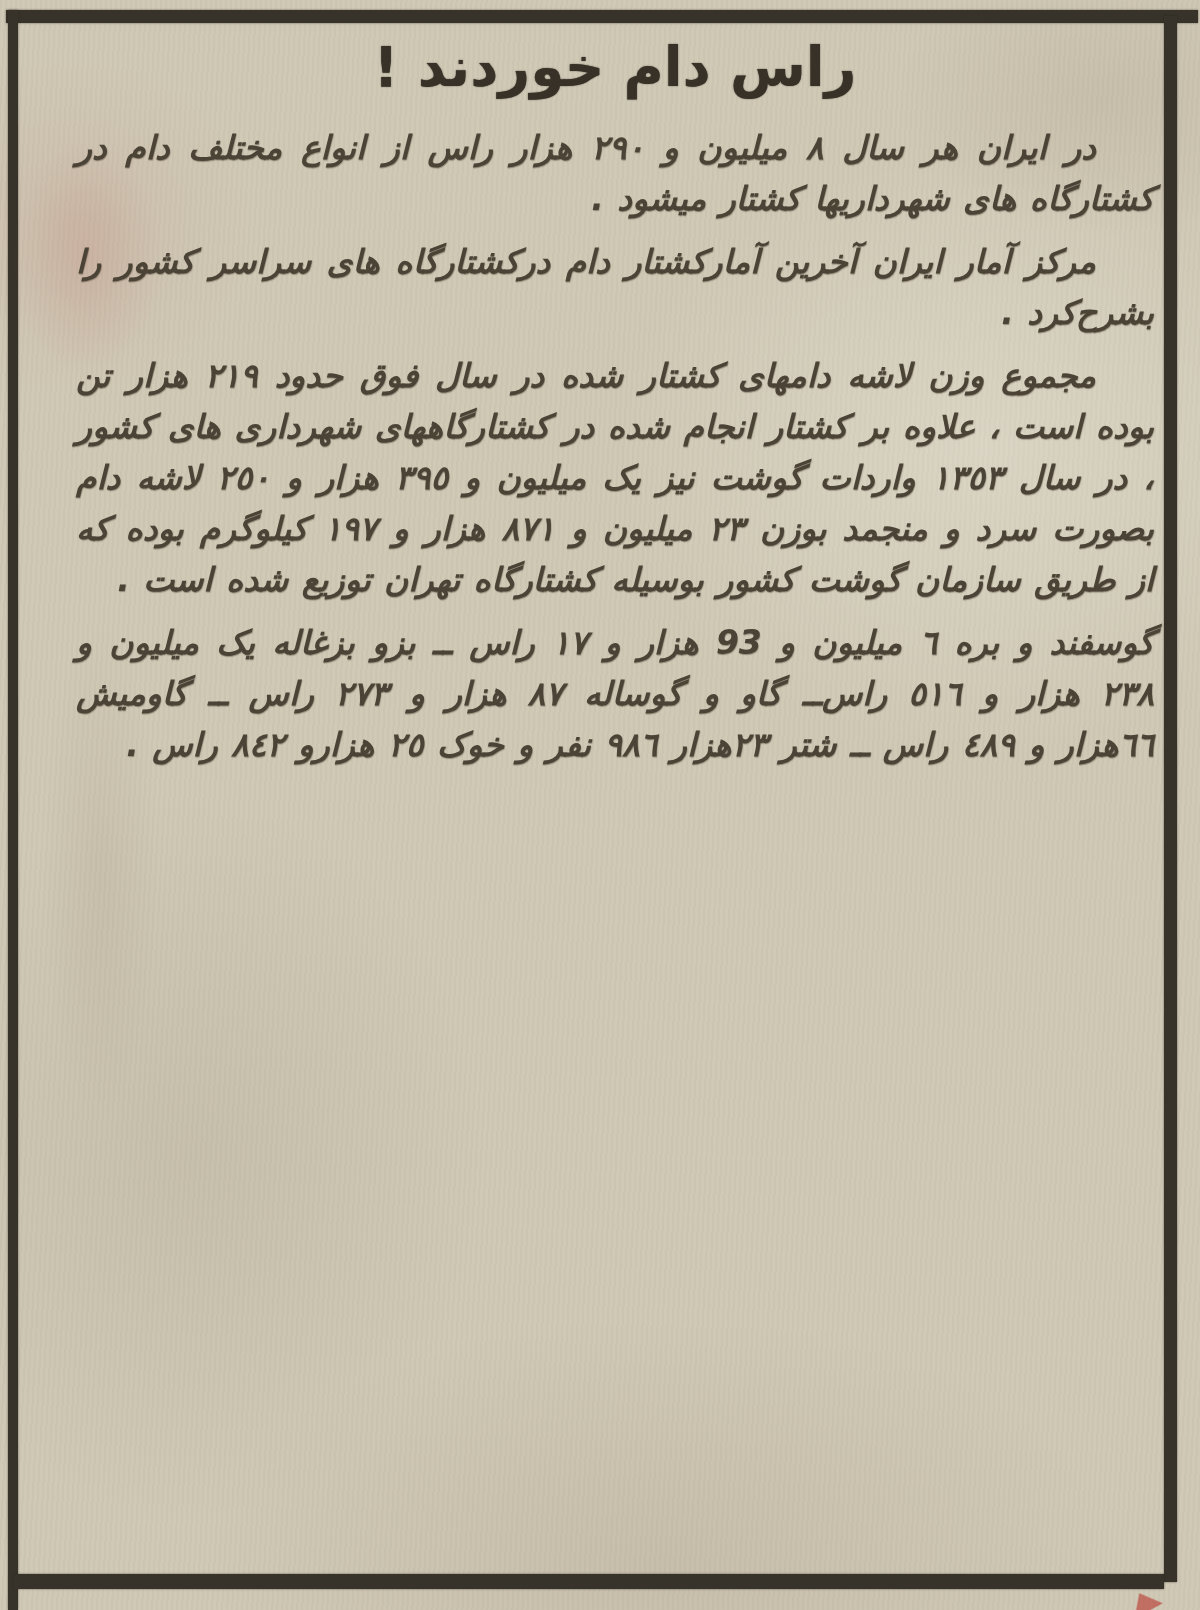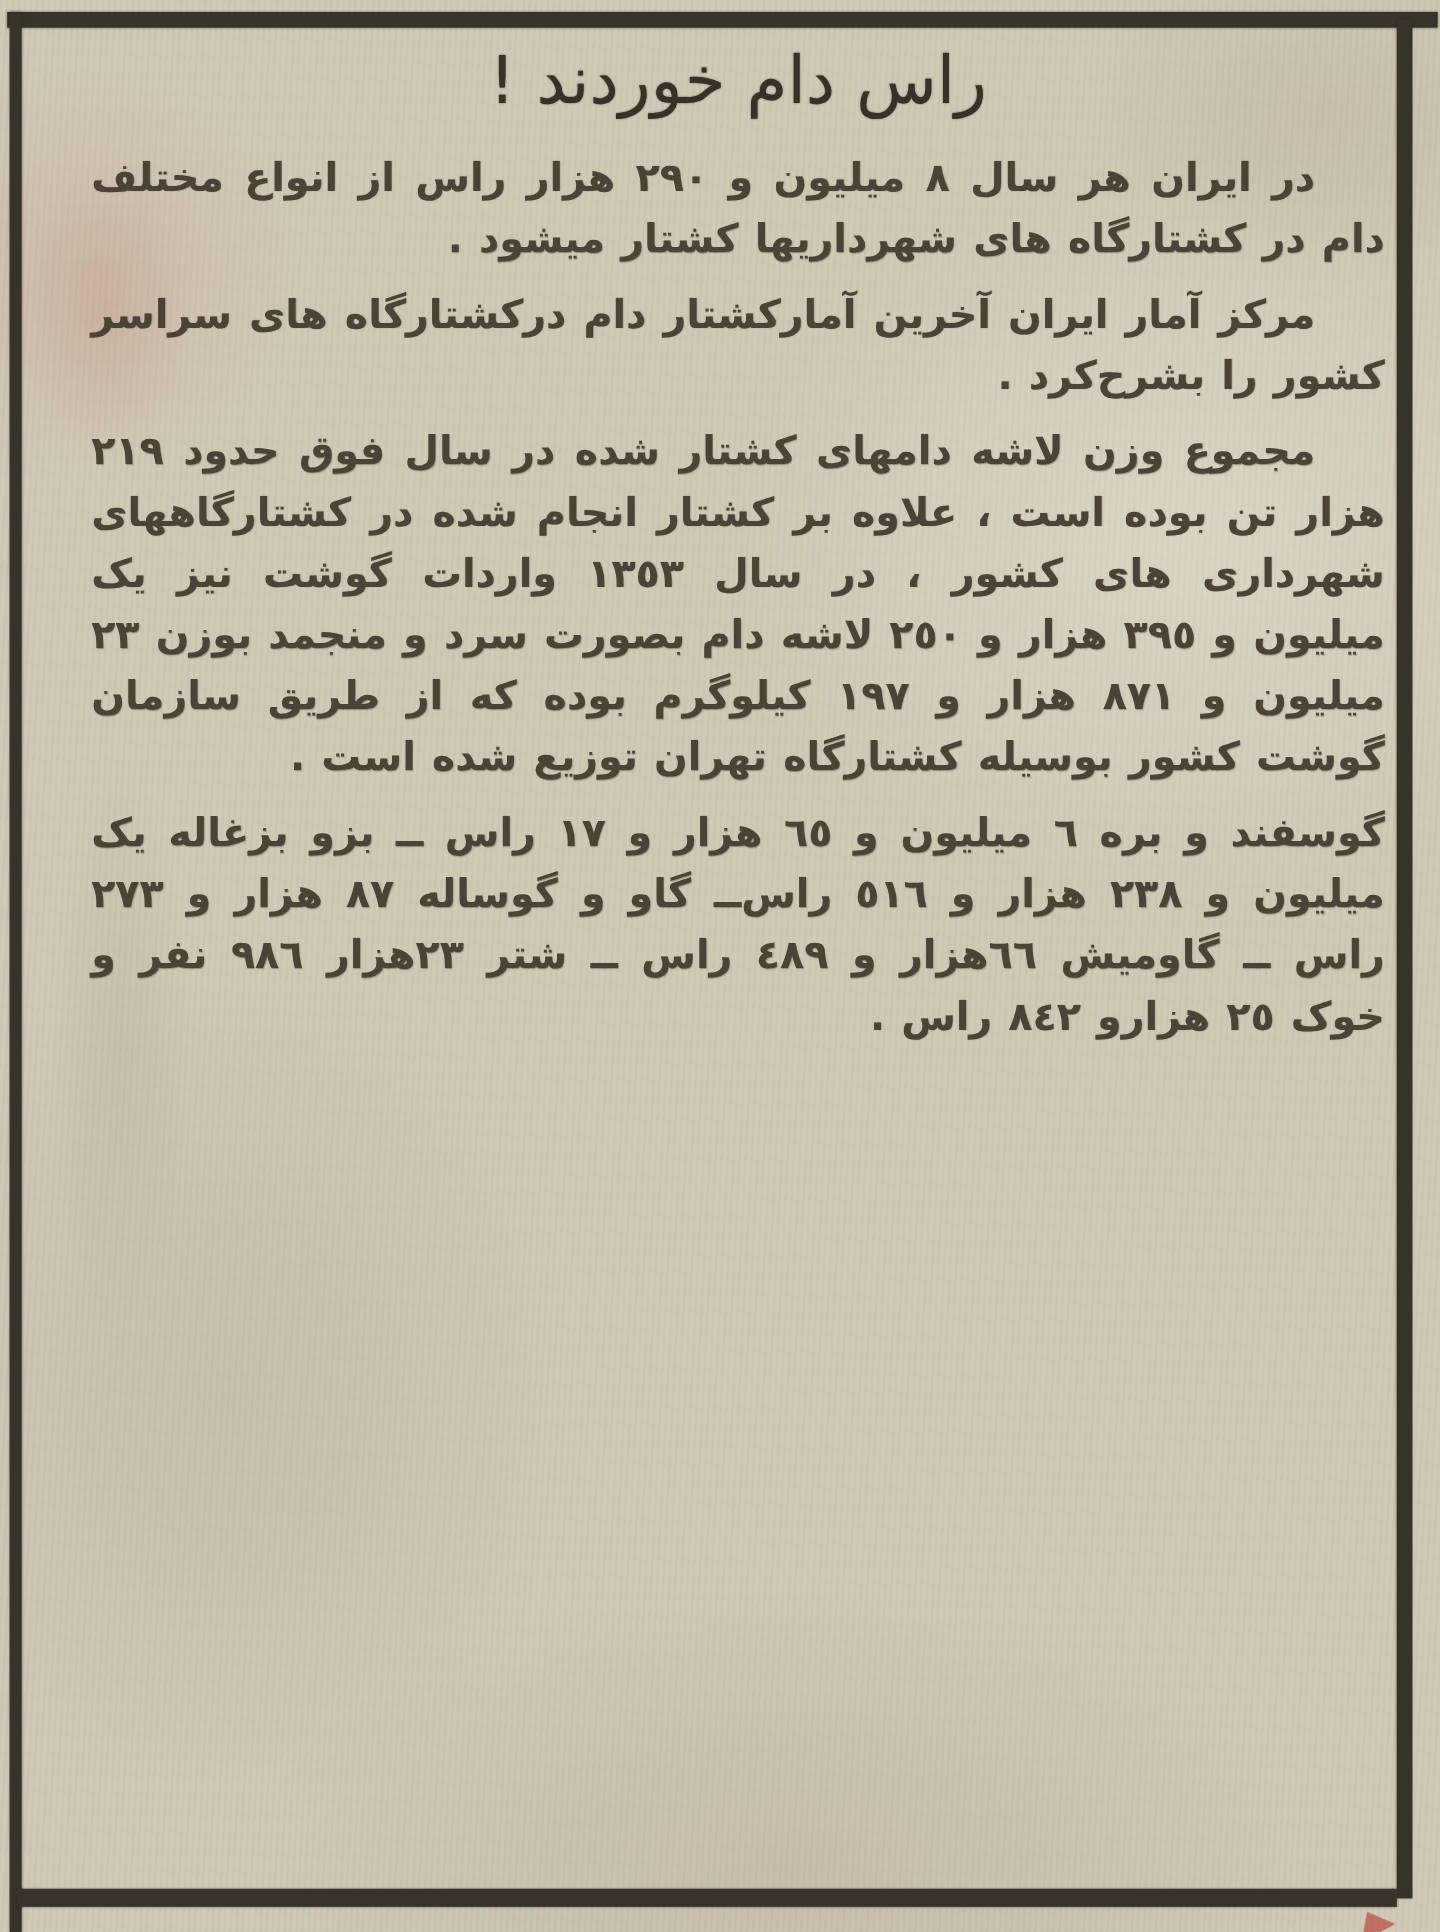"راس دام خوردند !" .headline-2 { font-weight: normal -> bold }
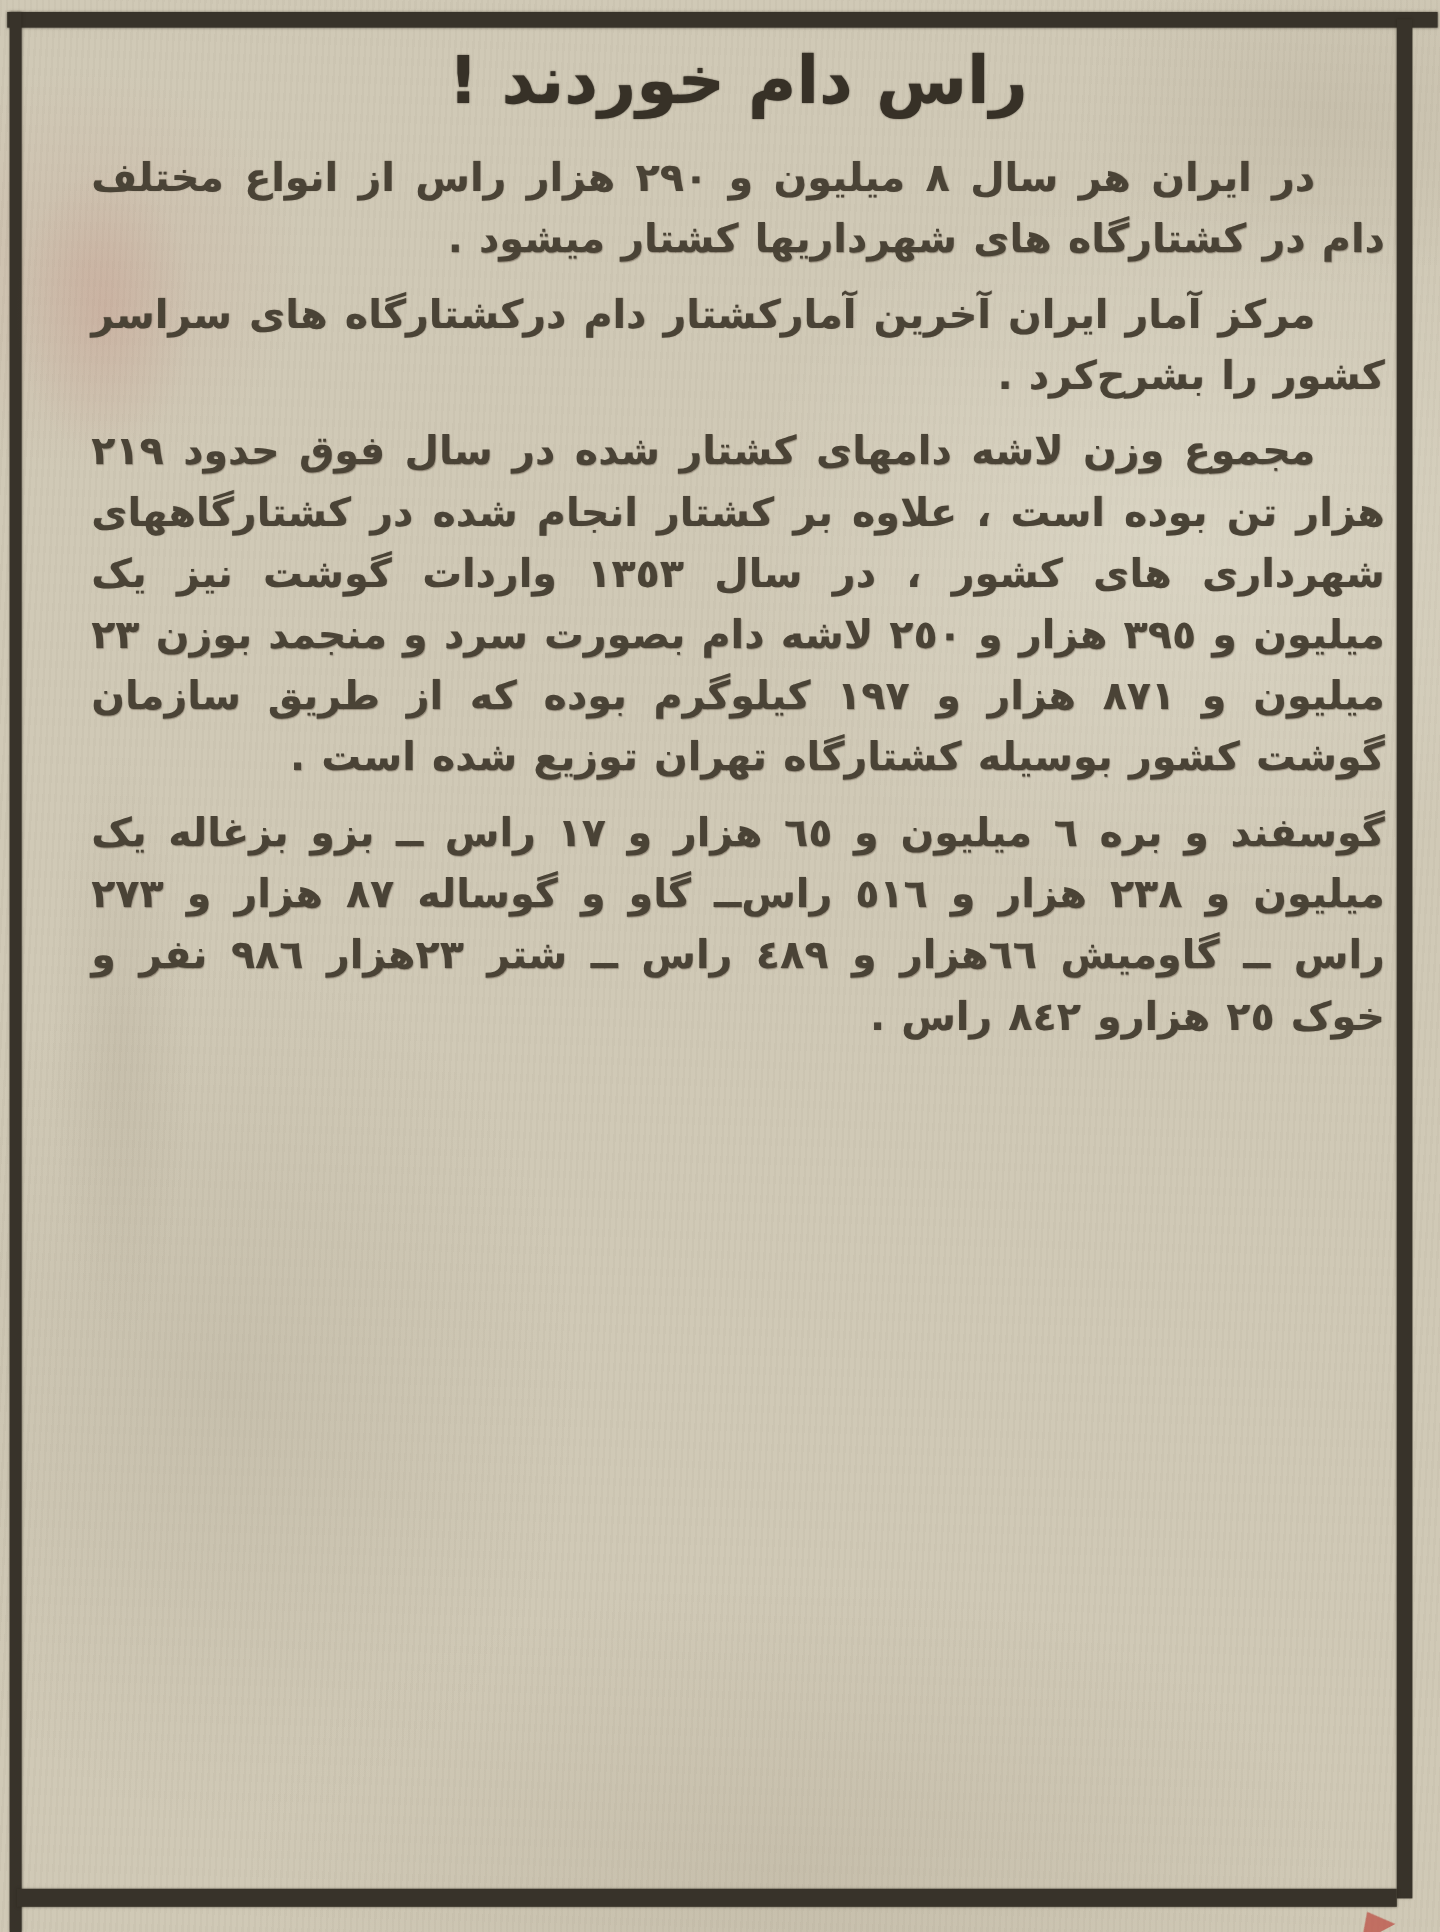"در ایران هر سال ٨" .body-text p { font-style: none -> italic }
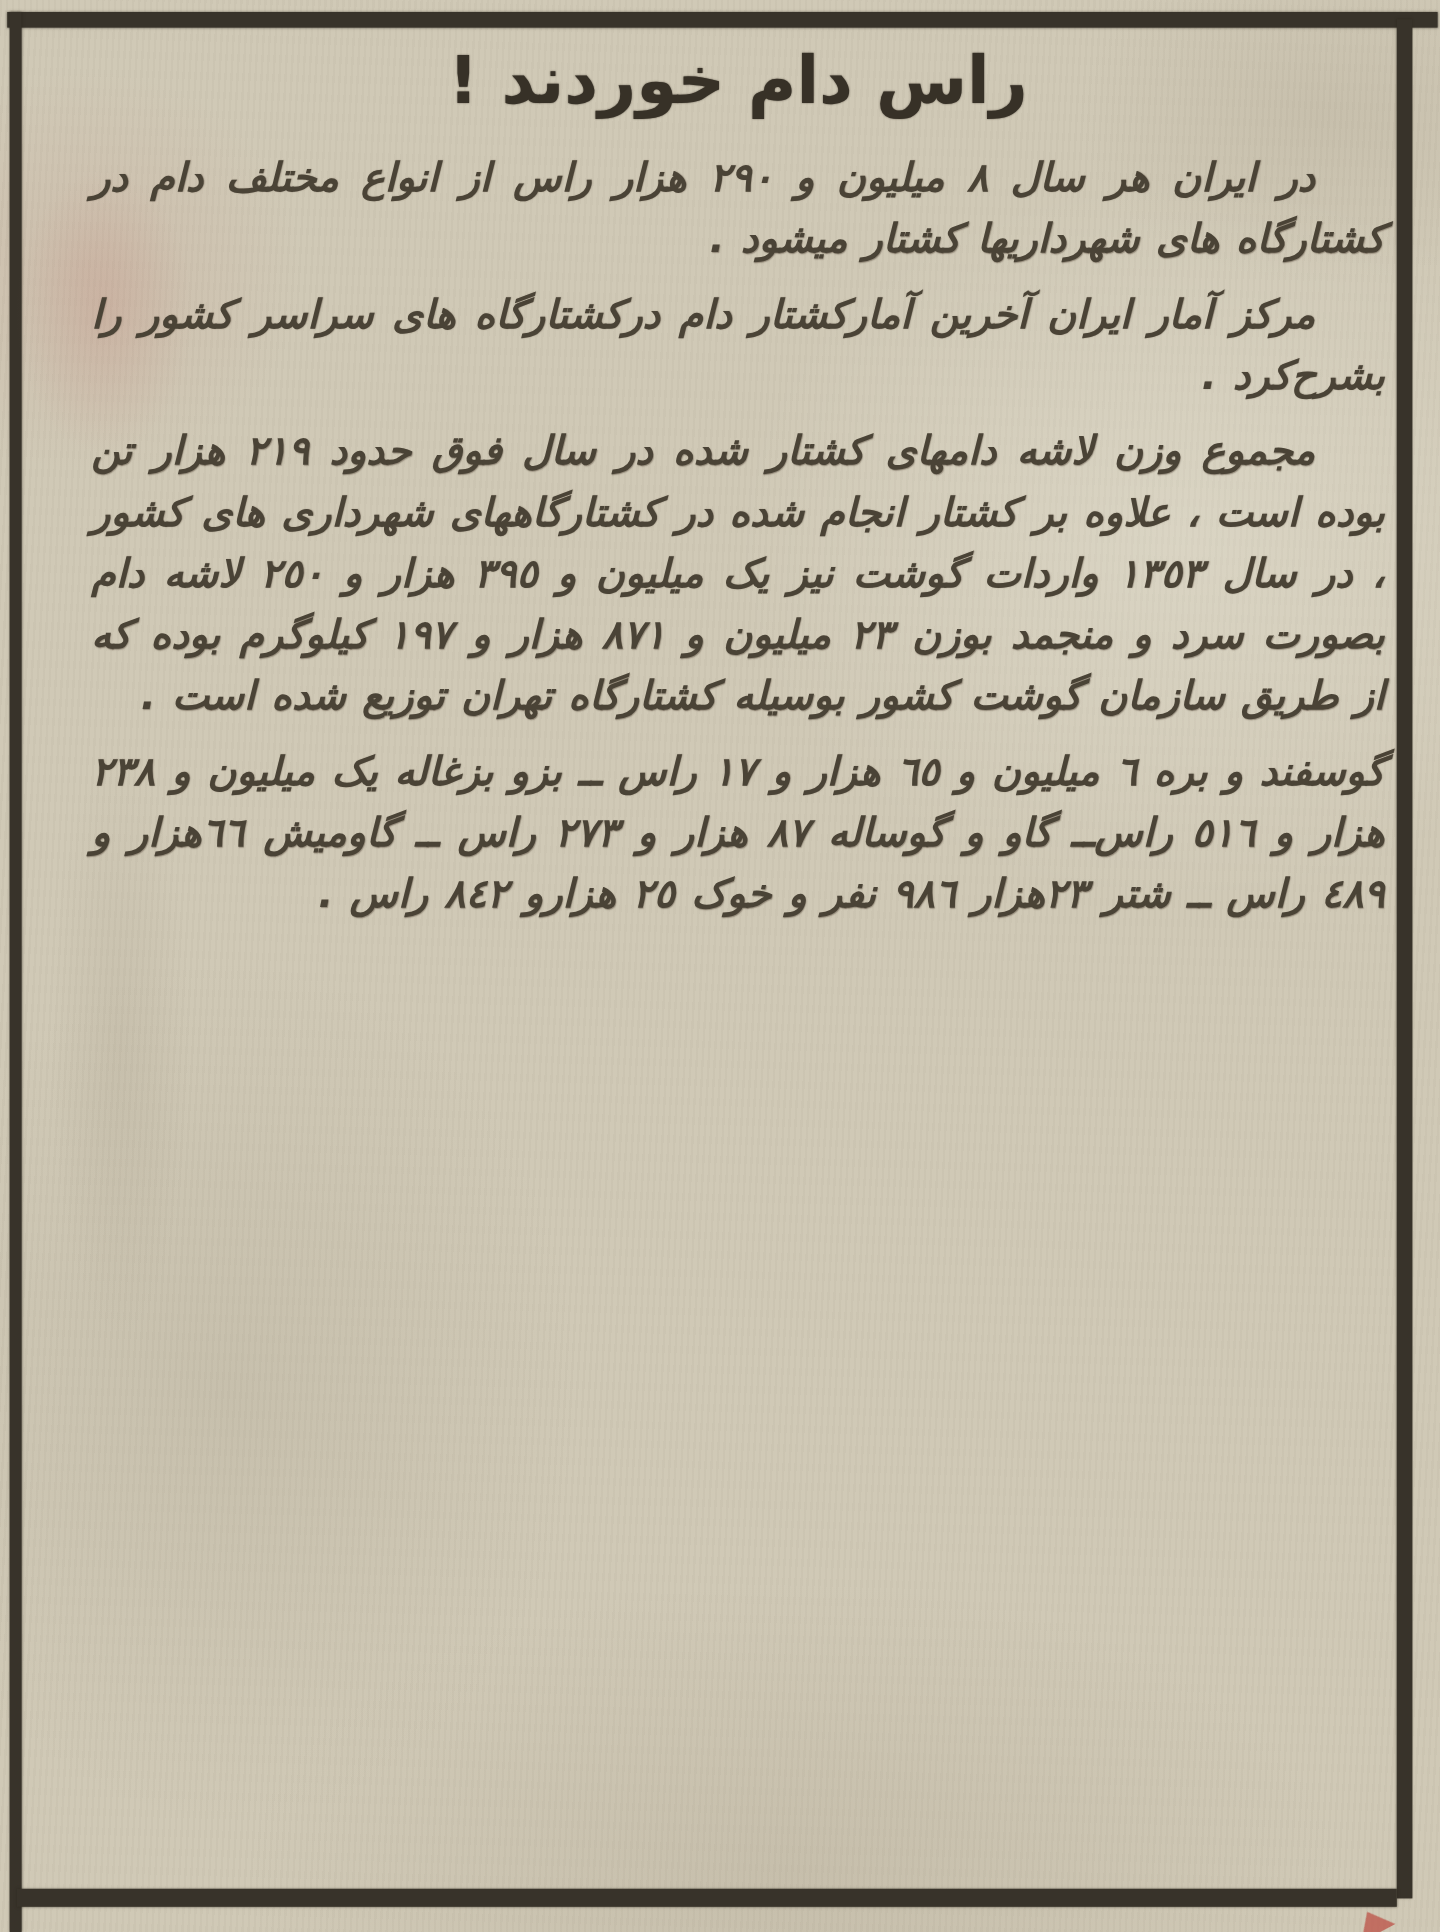"گوسفند و بره ٦ میلیون" p.no-indent { text: ٦٥ -> 93 }
